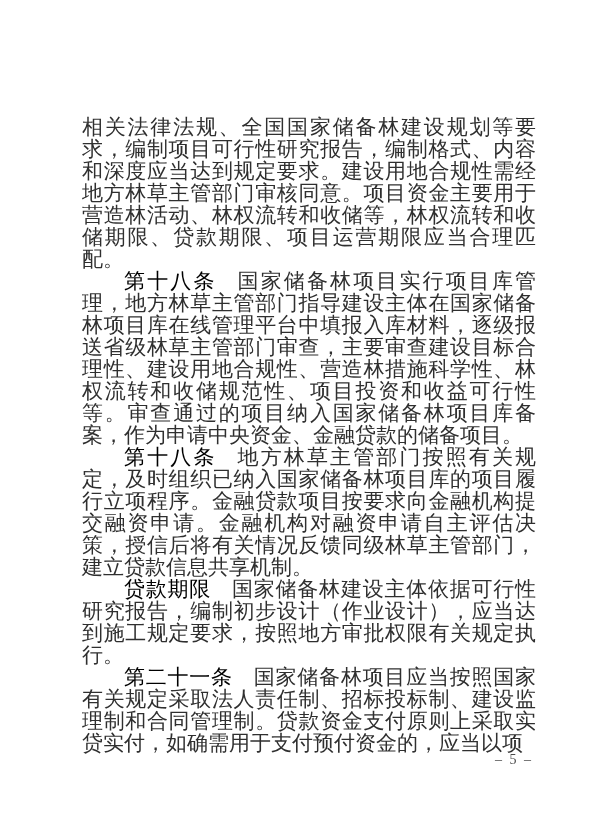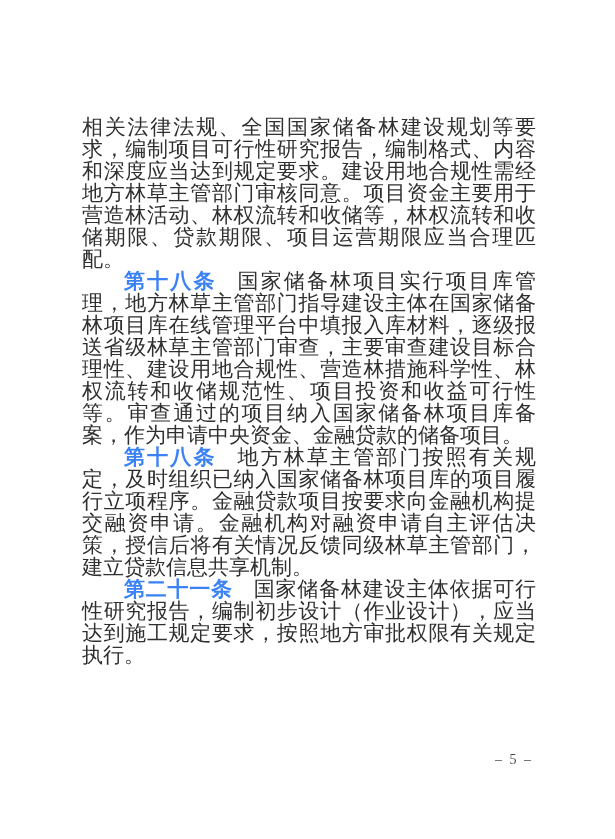"第十八条" .lead { color: #3b82f6 -> #000000; font-weight: bold -> normal }
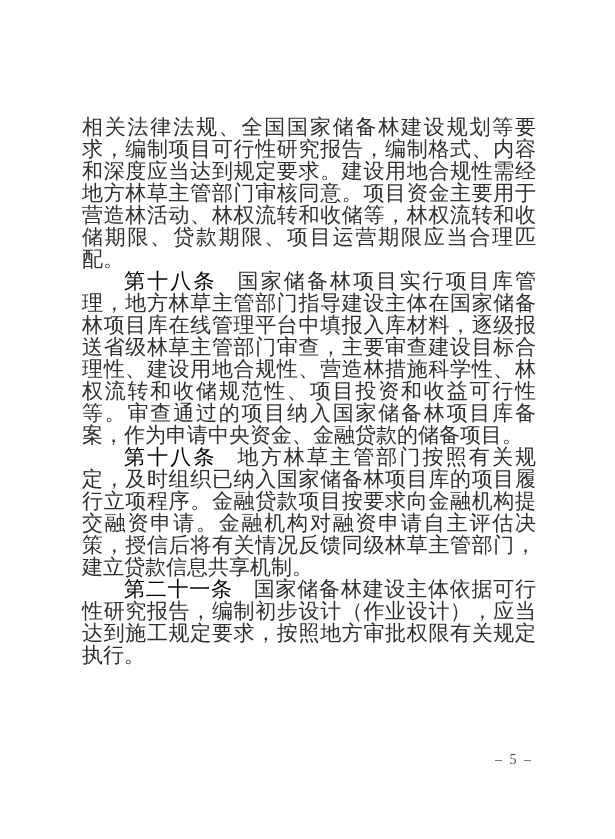"第二十一条" span.lead { text: 第二十一条 -> 贷款期限 }
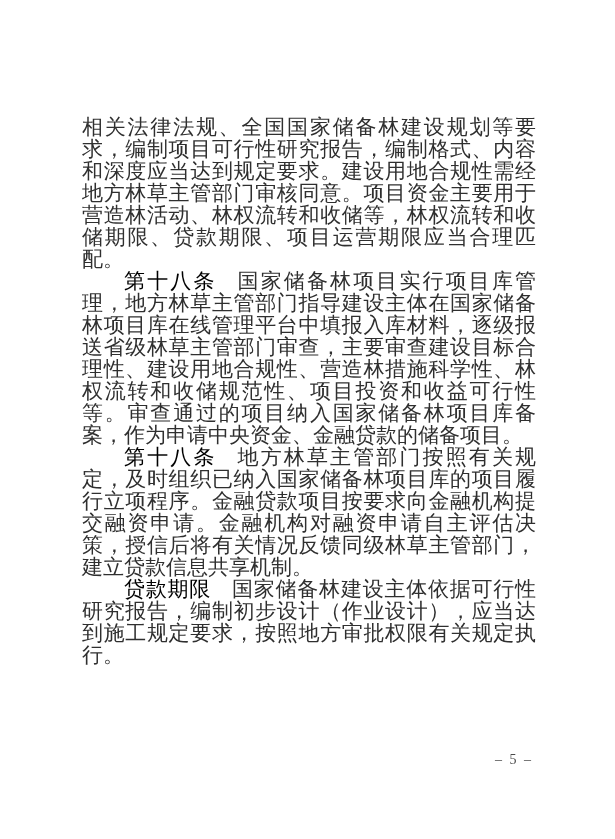"第二十一条" p.indented { html: none -> <p> <span>第二十一条</span><span>国家储备林项目应当按照国家有关规定采取法人责任制、招标投标制、建设监理制和合同管理制。贷款资金支付原则上采取实贷实付，如确需用于支付预付资金的，应当以项</span> </p> }
